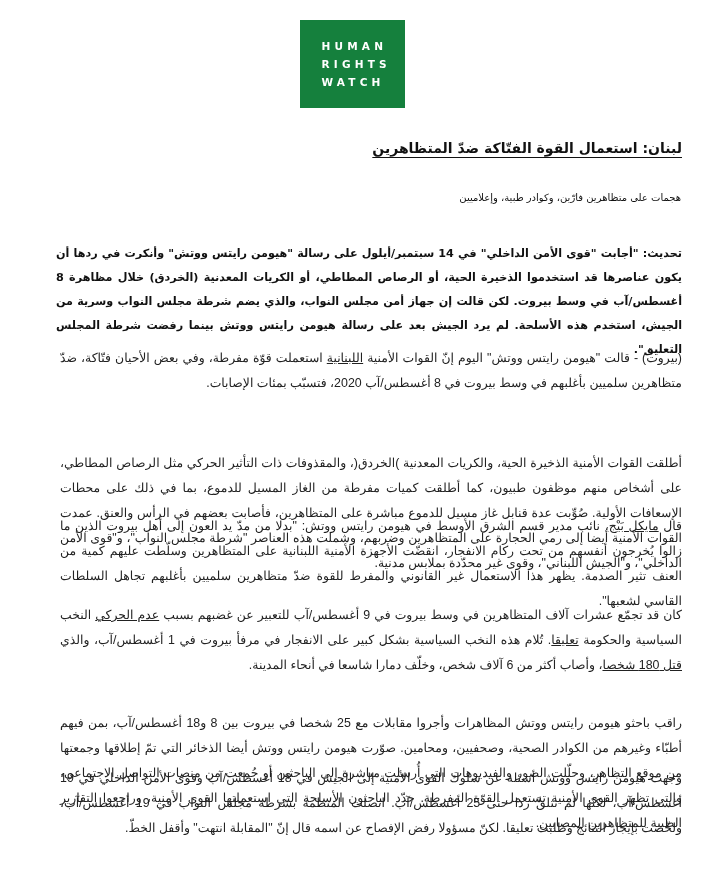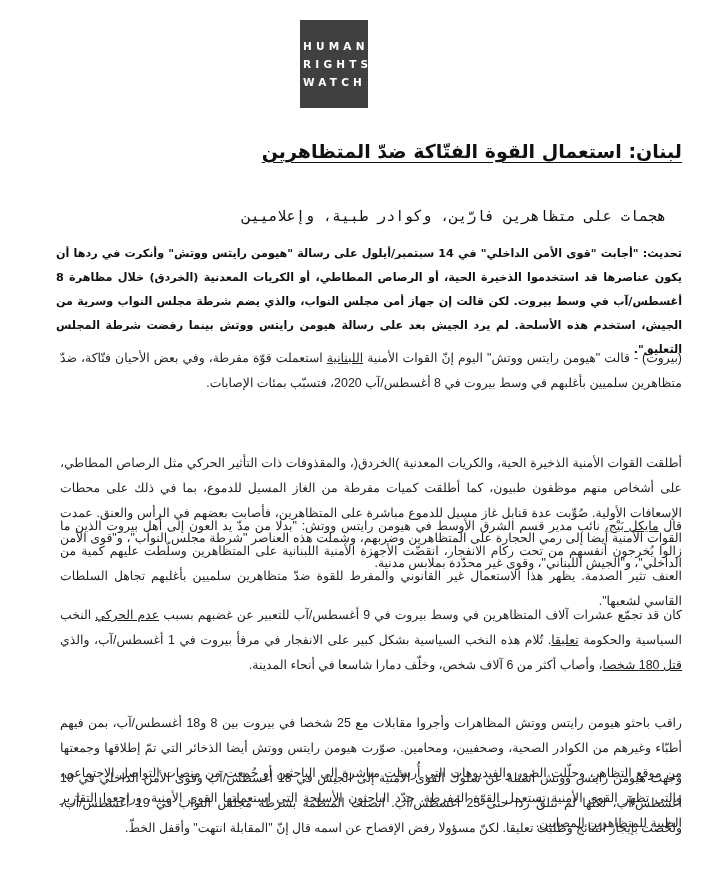"HUMAN" .logo { background: #404040 -> #15803d; width: 68px -> 105px }
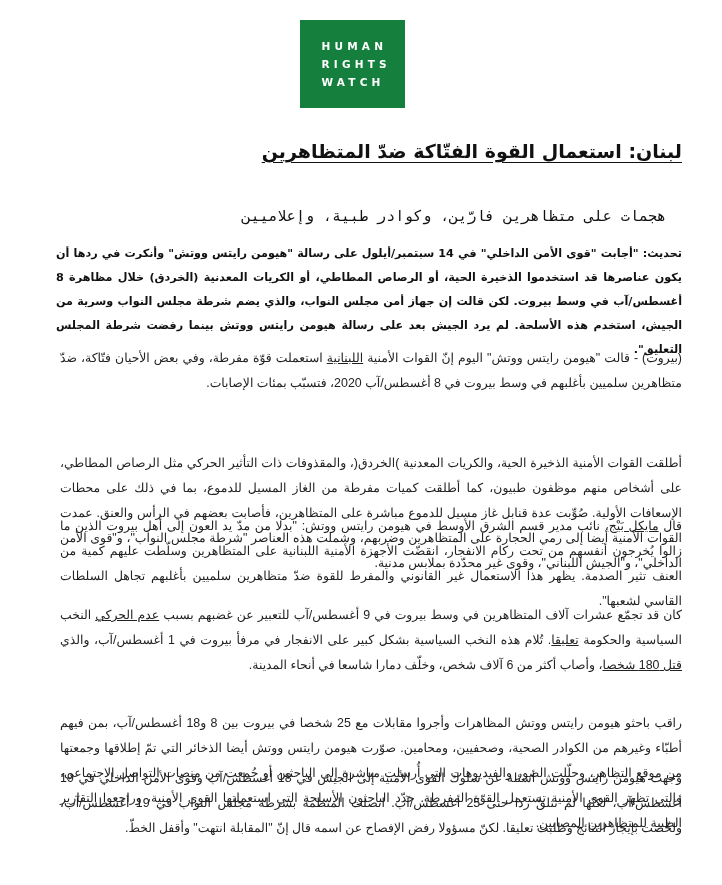"لبنان: استعمال القوة الفتّاكة ضدّ" h1 { font-size: 19px -> 14px }
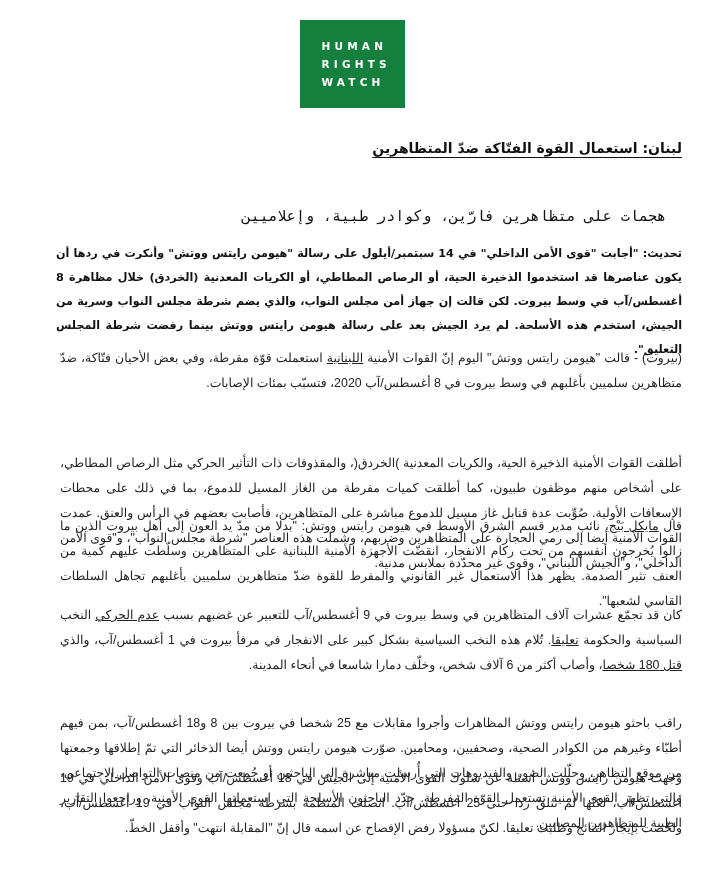"هجمات على متظاهرين فارّين، وكوادر" .subtitle { font-family: Liberation Mono, monospace -> none; font-size: 15px -> 10px; margin: 16px -> 1px }
